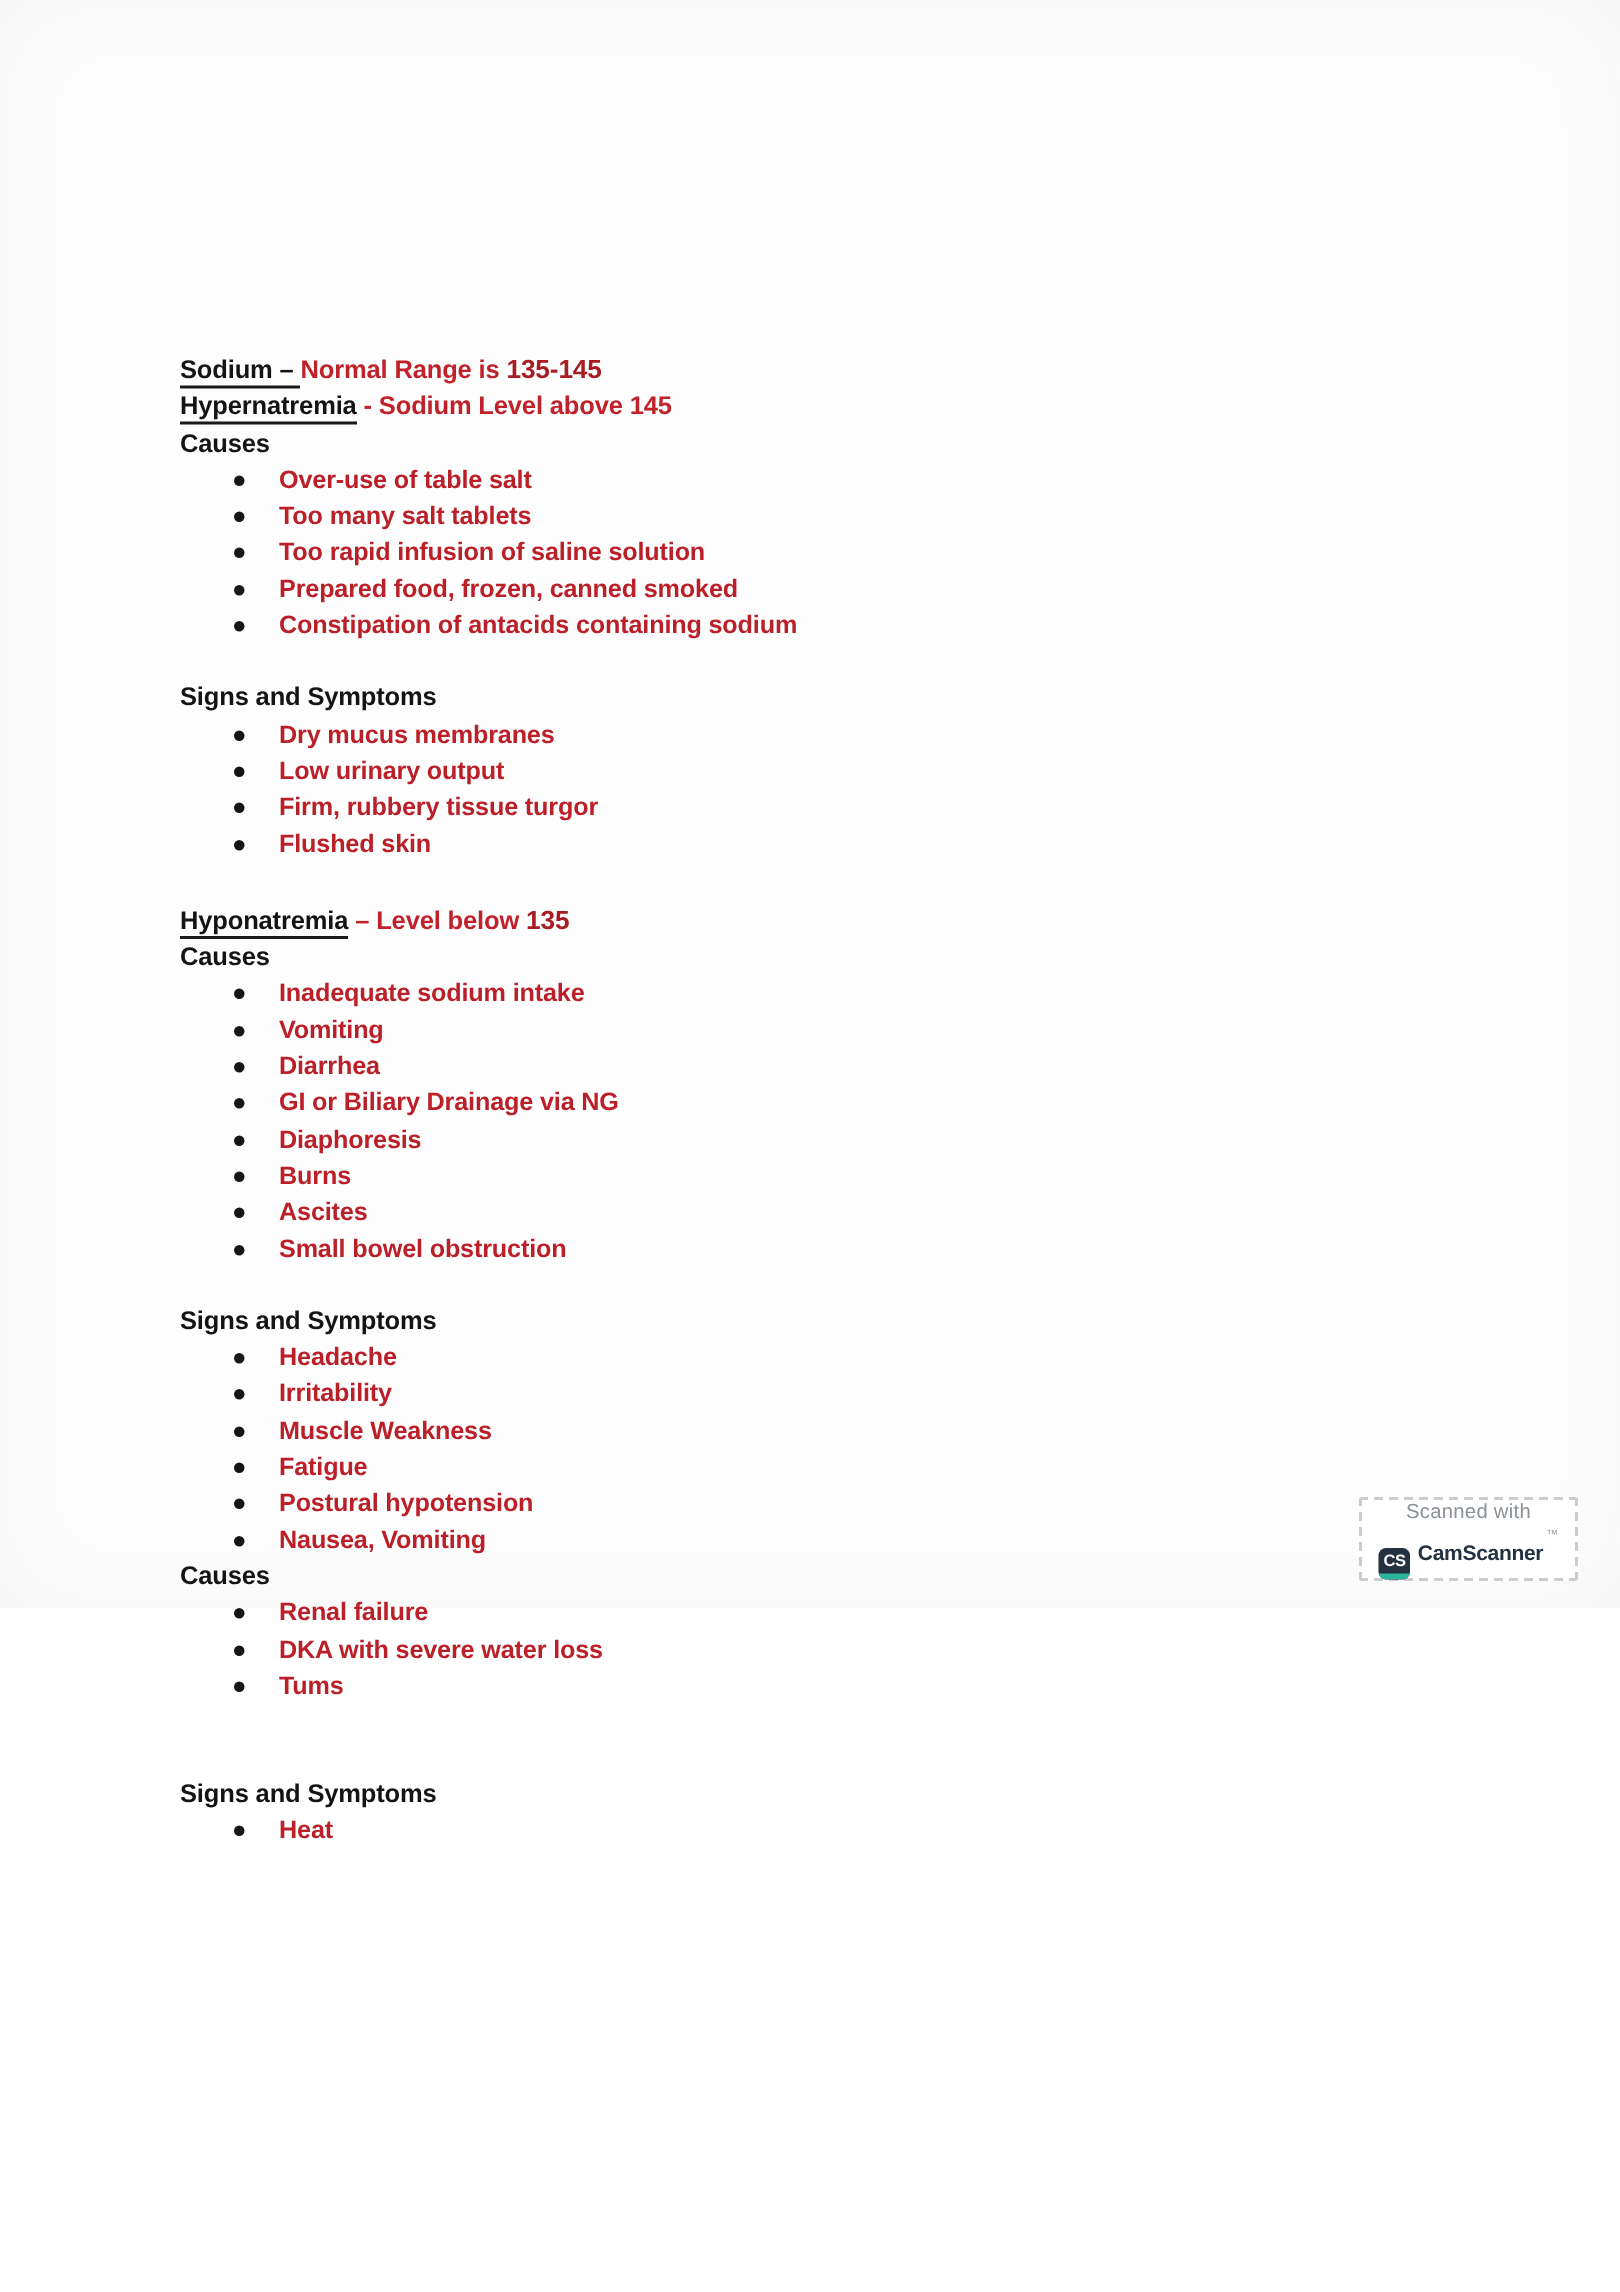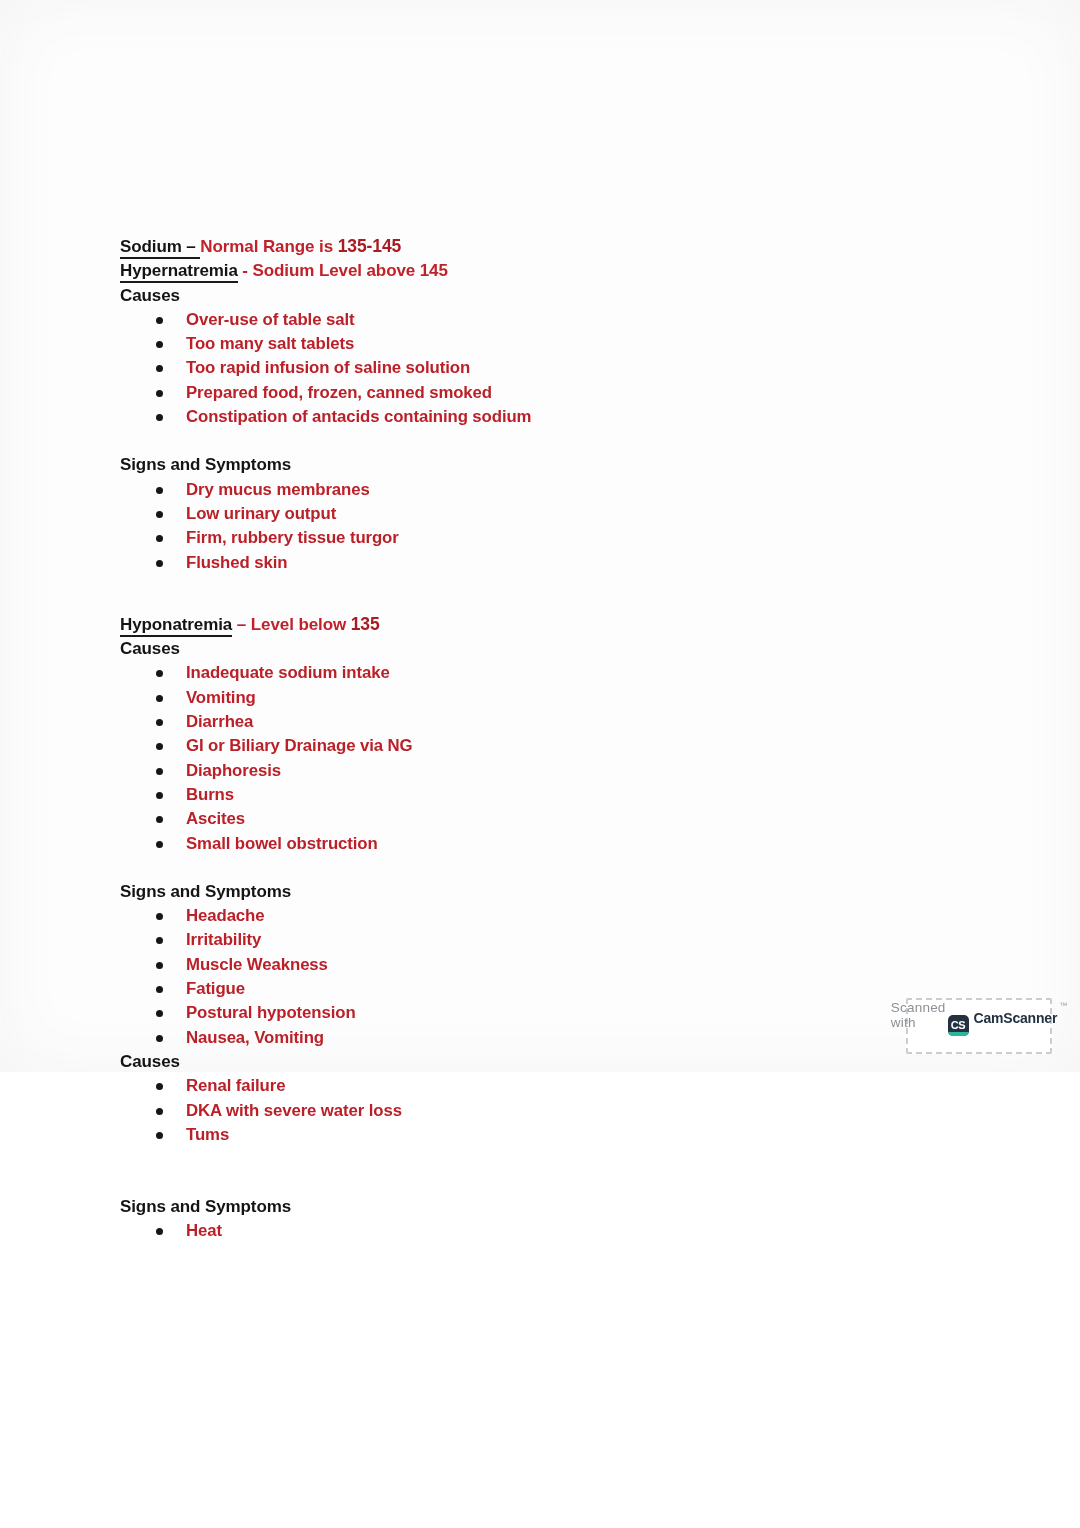"Hyponatremia – Level below 135" .gap-2 { margin-top: 37px -> 26px }
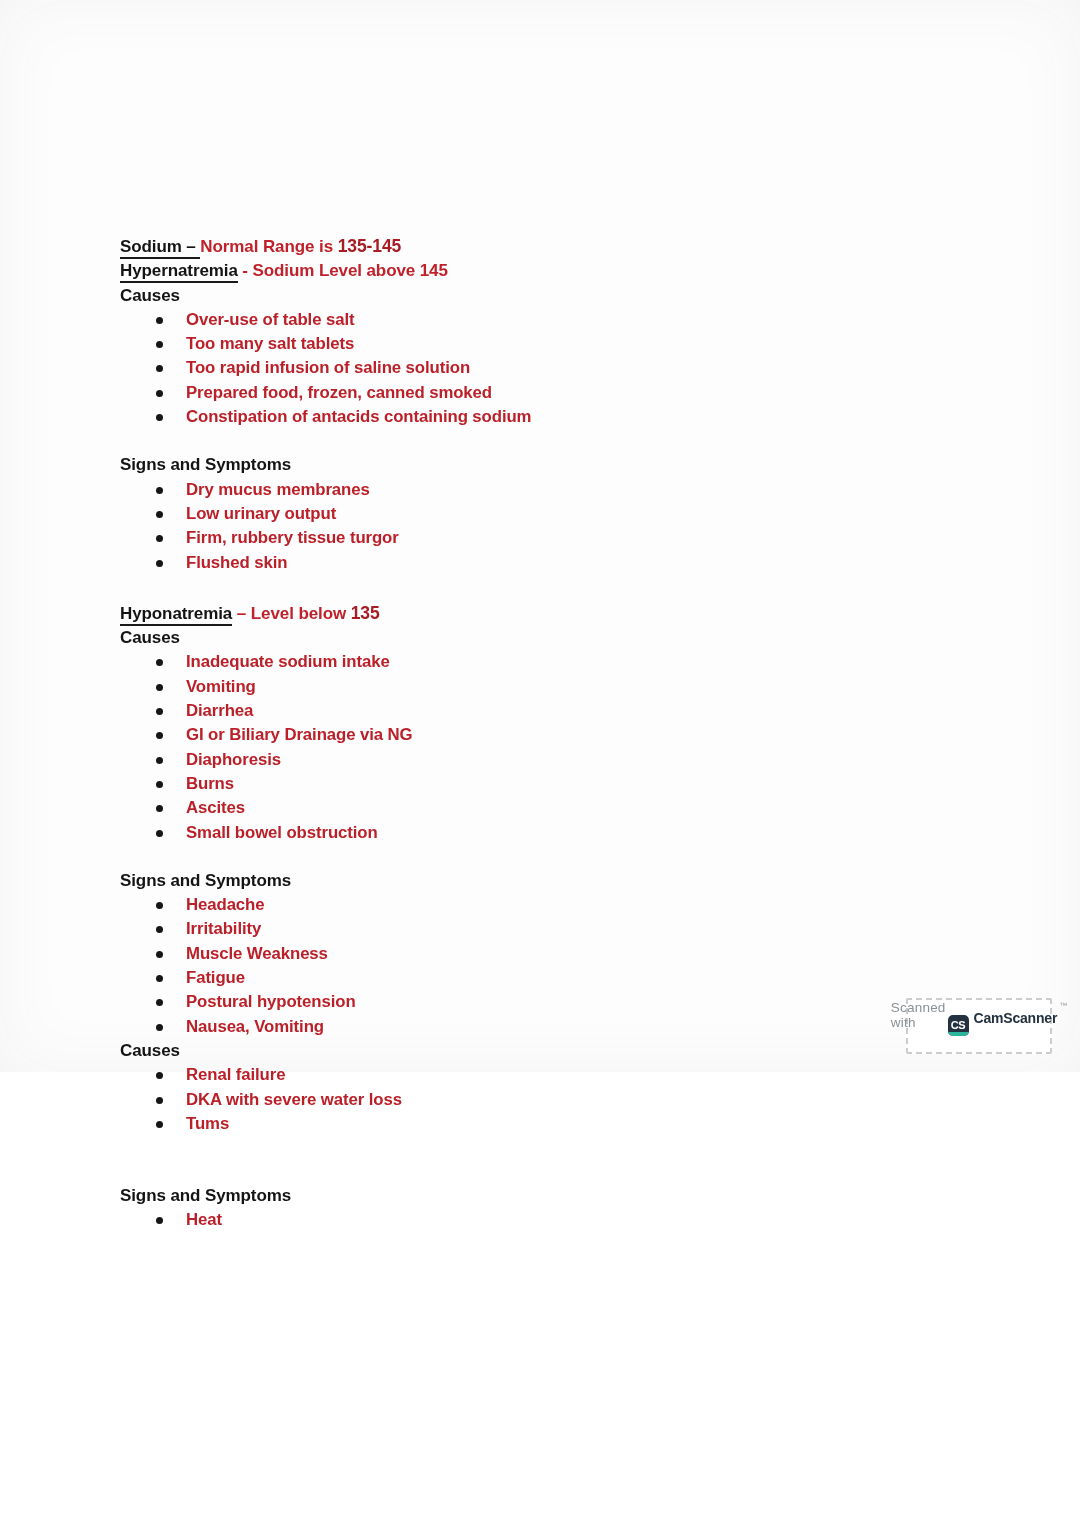"Scanned with" .scan-badge { align-items: flex-start -> center; flex-direction: row -> column }
